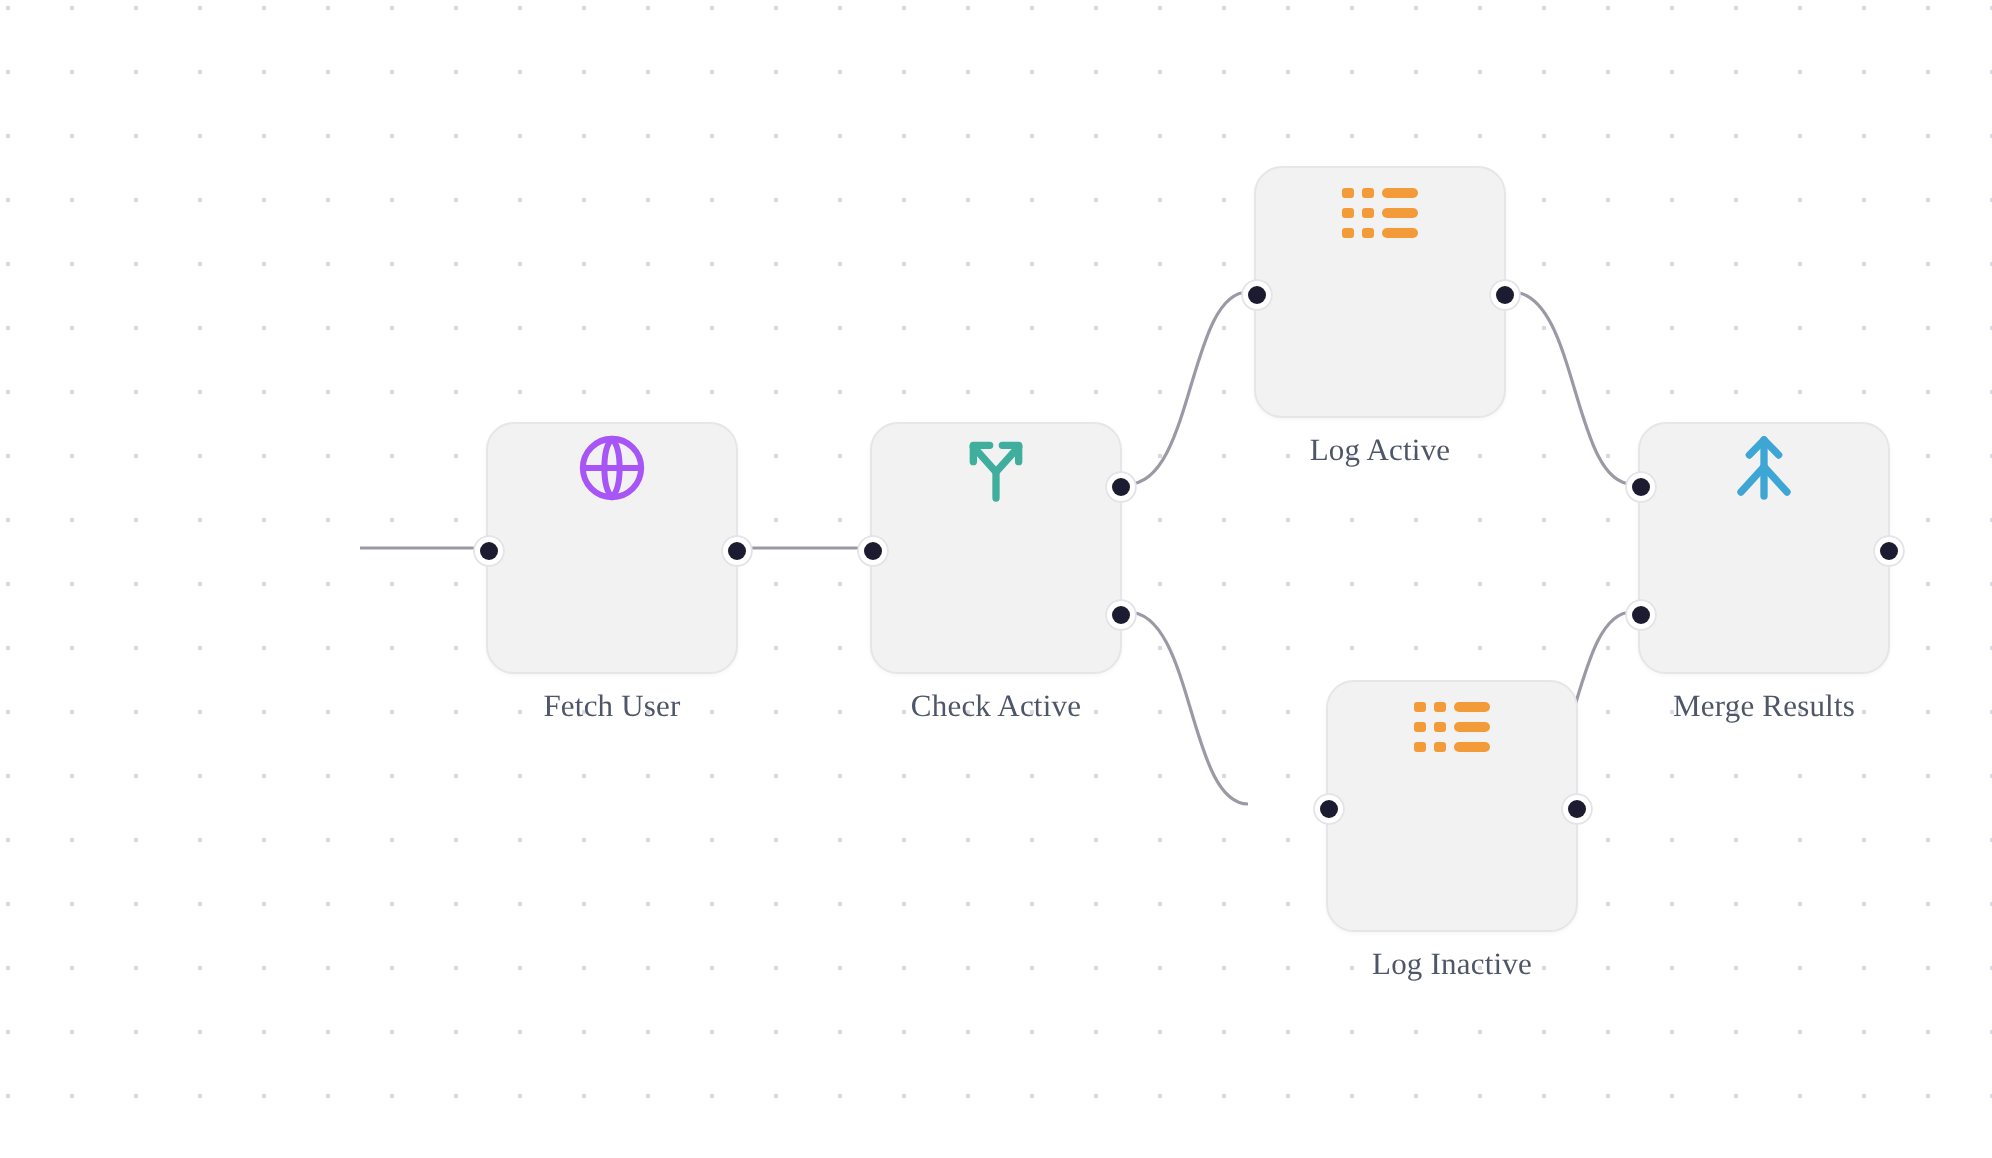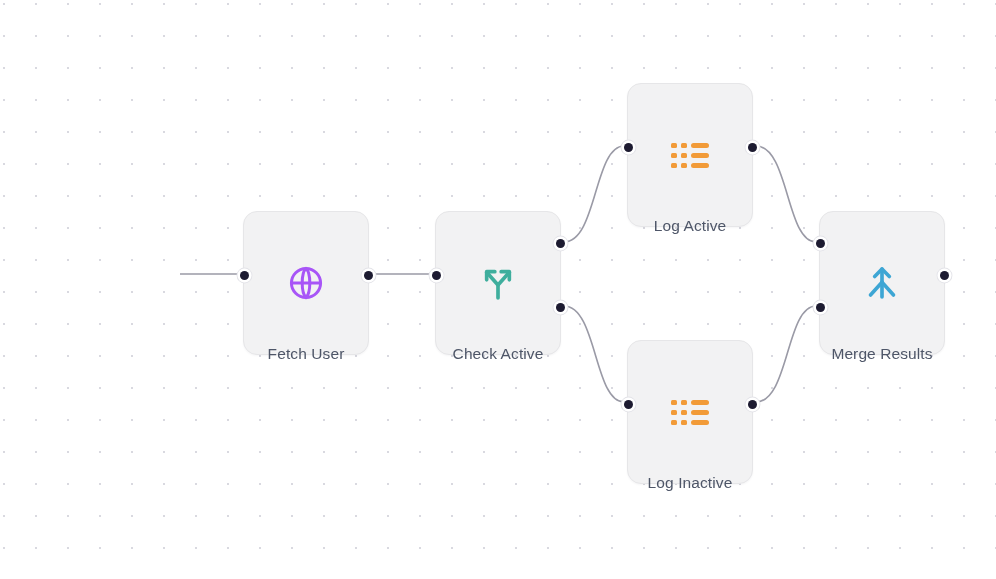"Log Active" .node { align-items: center -> none; font-family: none -> Liberation Serif, serif; height: 144px -> 126px }
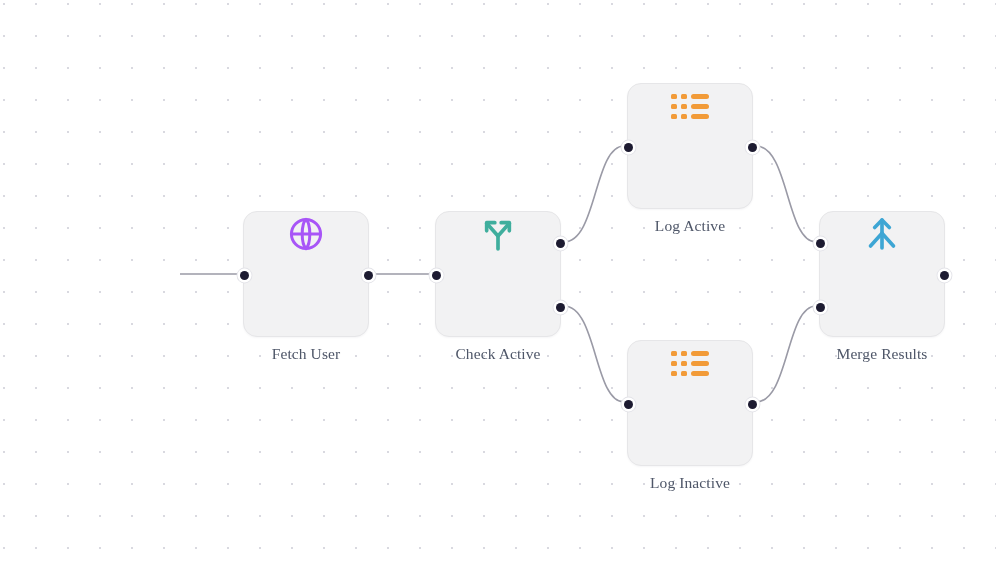"Log Inactive" div.node { left: 627px -> 663px }
